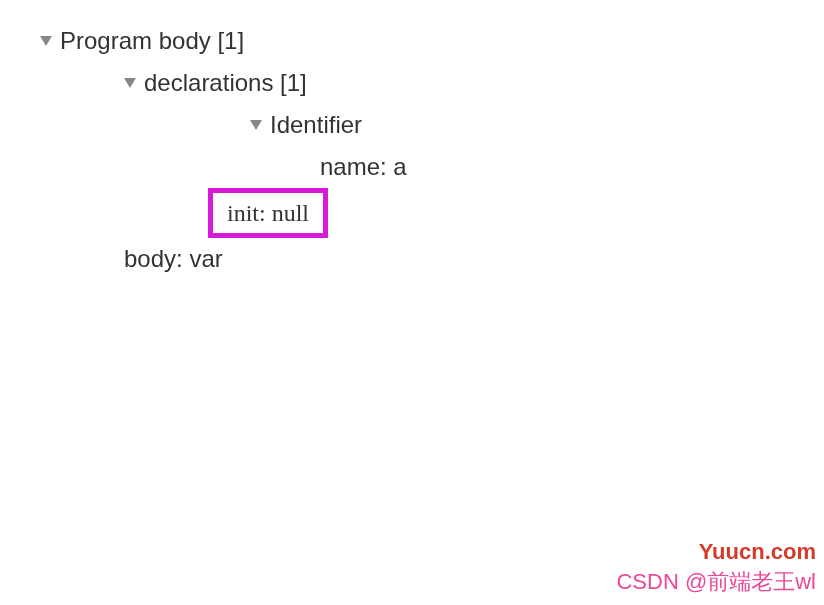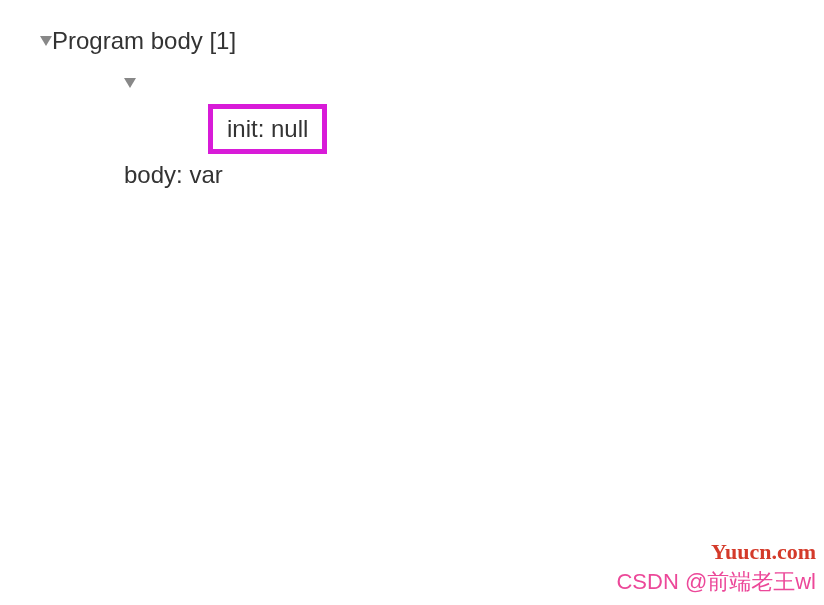"Program body [1]" .tree-node { gap: 0 -> 8px }
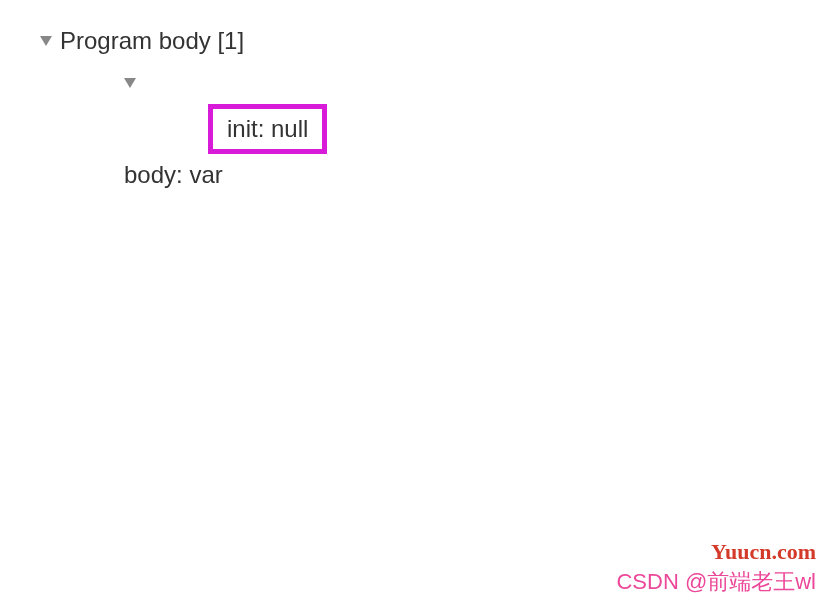"declarations [1]" span.node-label { html: none -> <span>declarations [1]</span> }
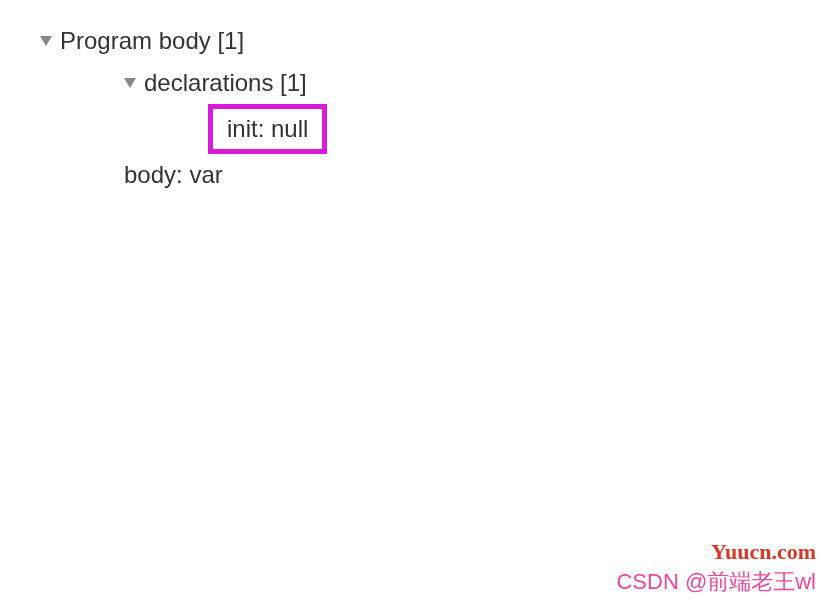"Identifier" div.tree-children { html: none -> <div> <div> <span></span> <span>Identifier</span> </div> <div> <div> <span>name: a</span> </div> </div> </div> }
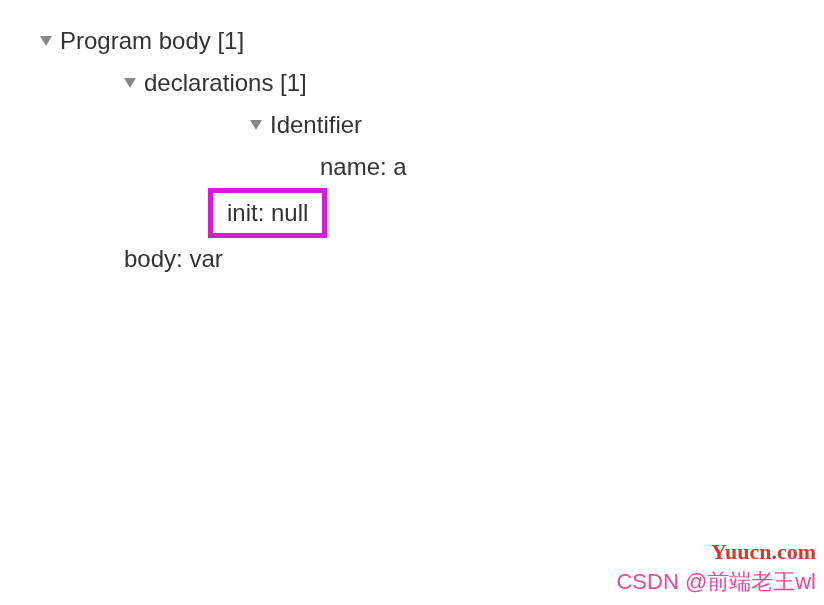"init: null" .highlighted { font-family: none -> Liberation Serif, serif }
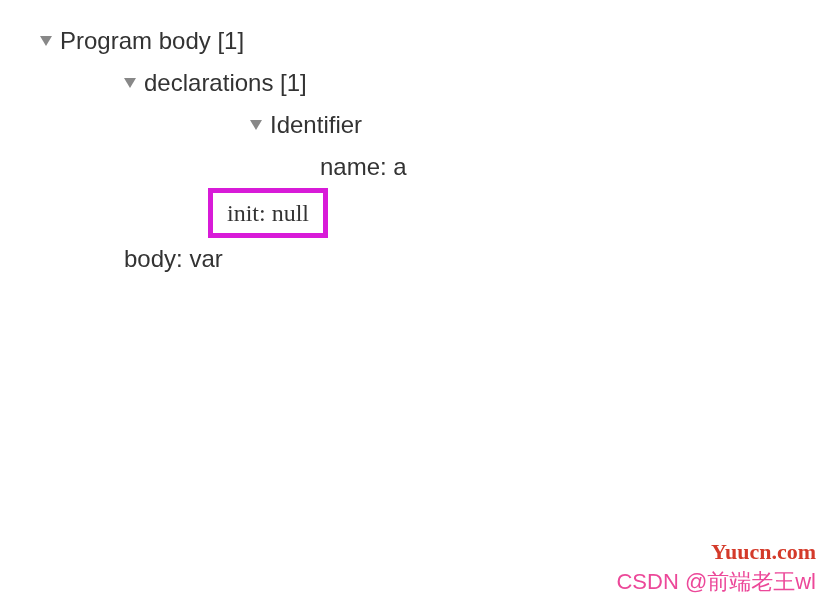"Yuucn.com" .watermark-bottom-right { font-family: Liberation Serif, serif -> Liberation Sans, sans-serif }
